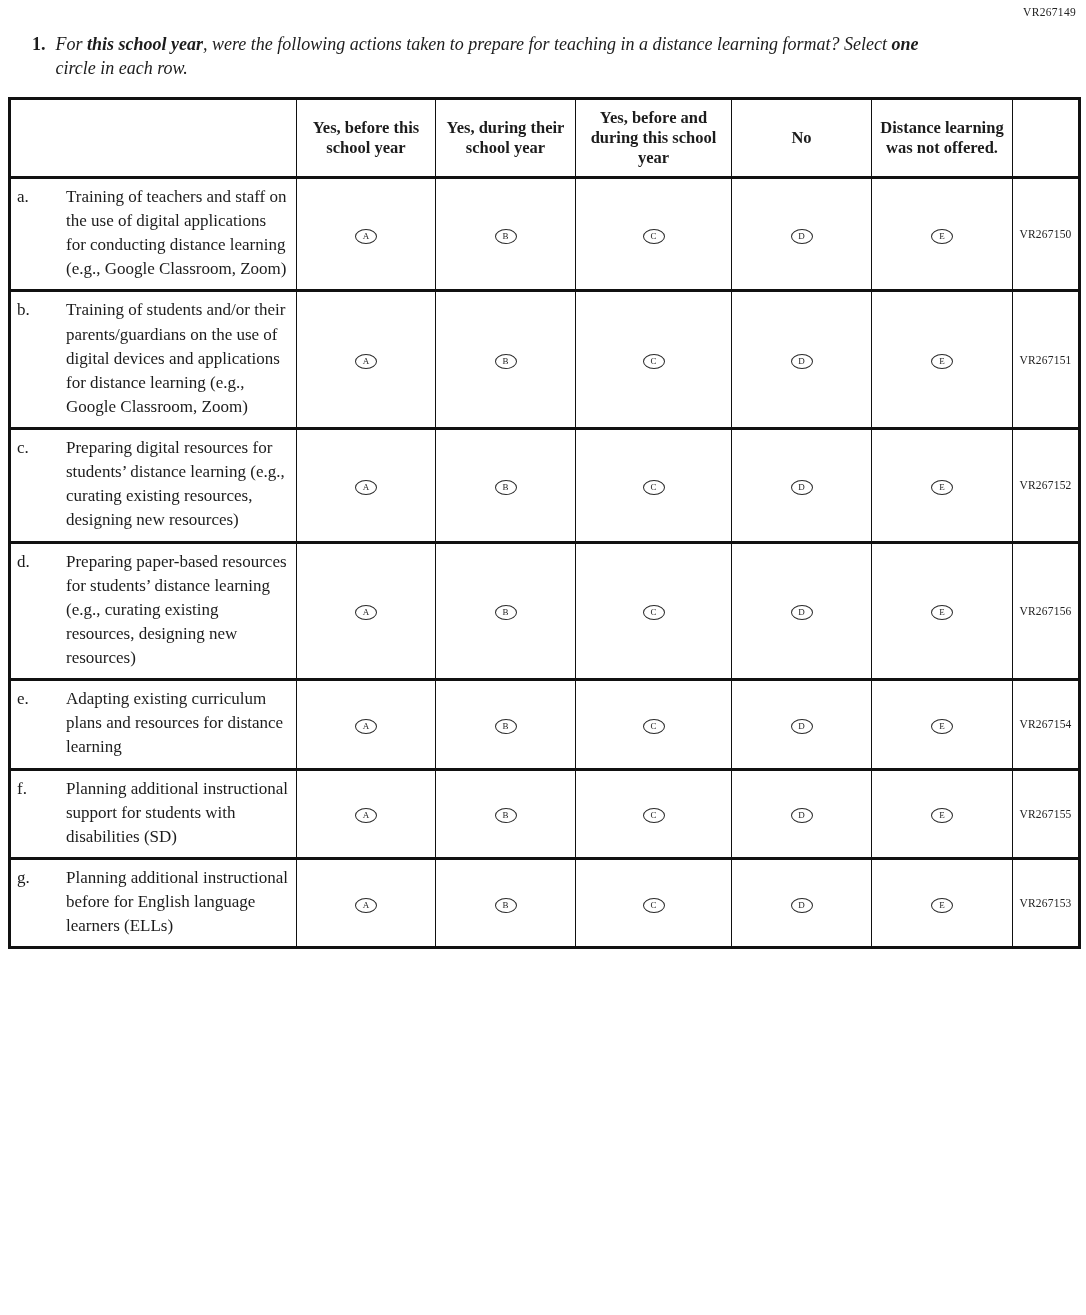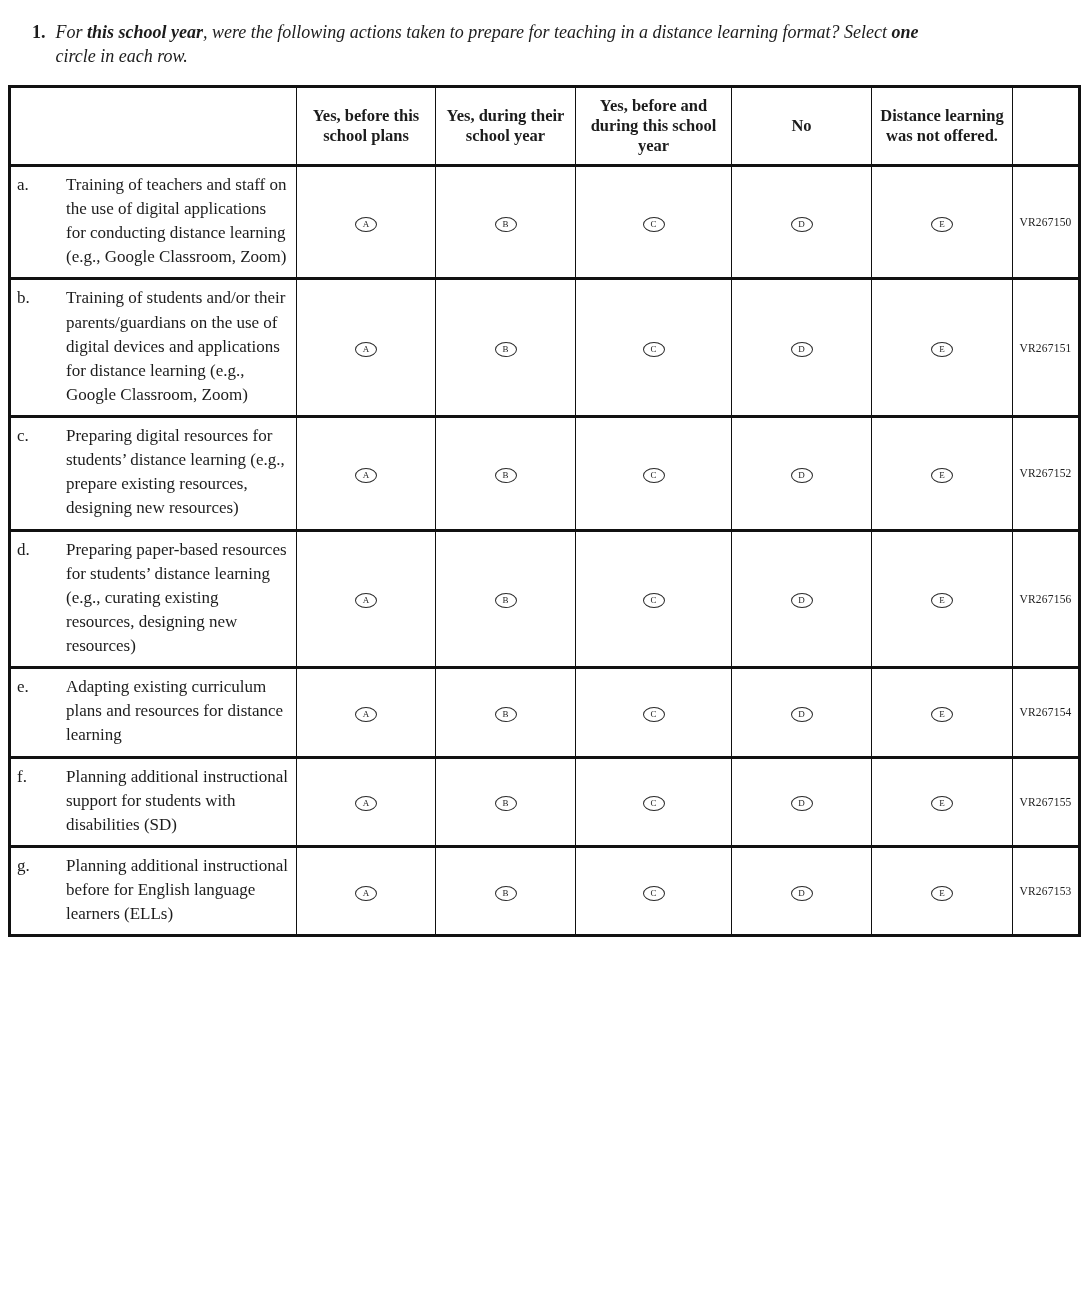"VR267149" div.form-code { html: none -> <div>VR267149</div> }
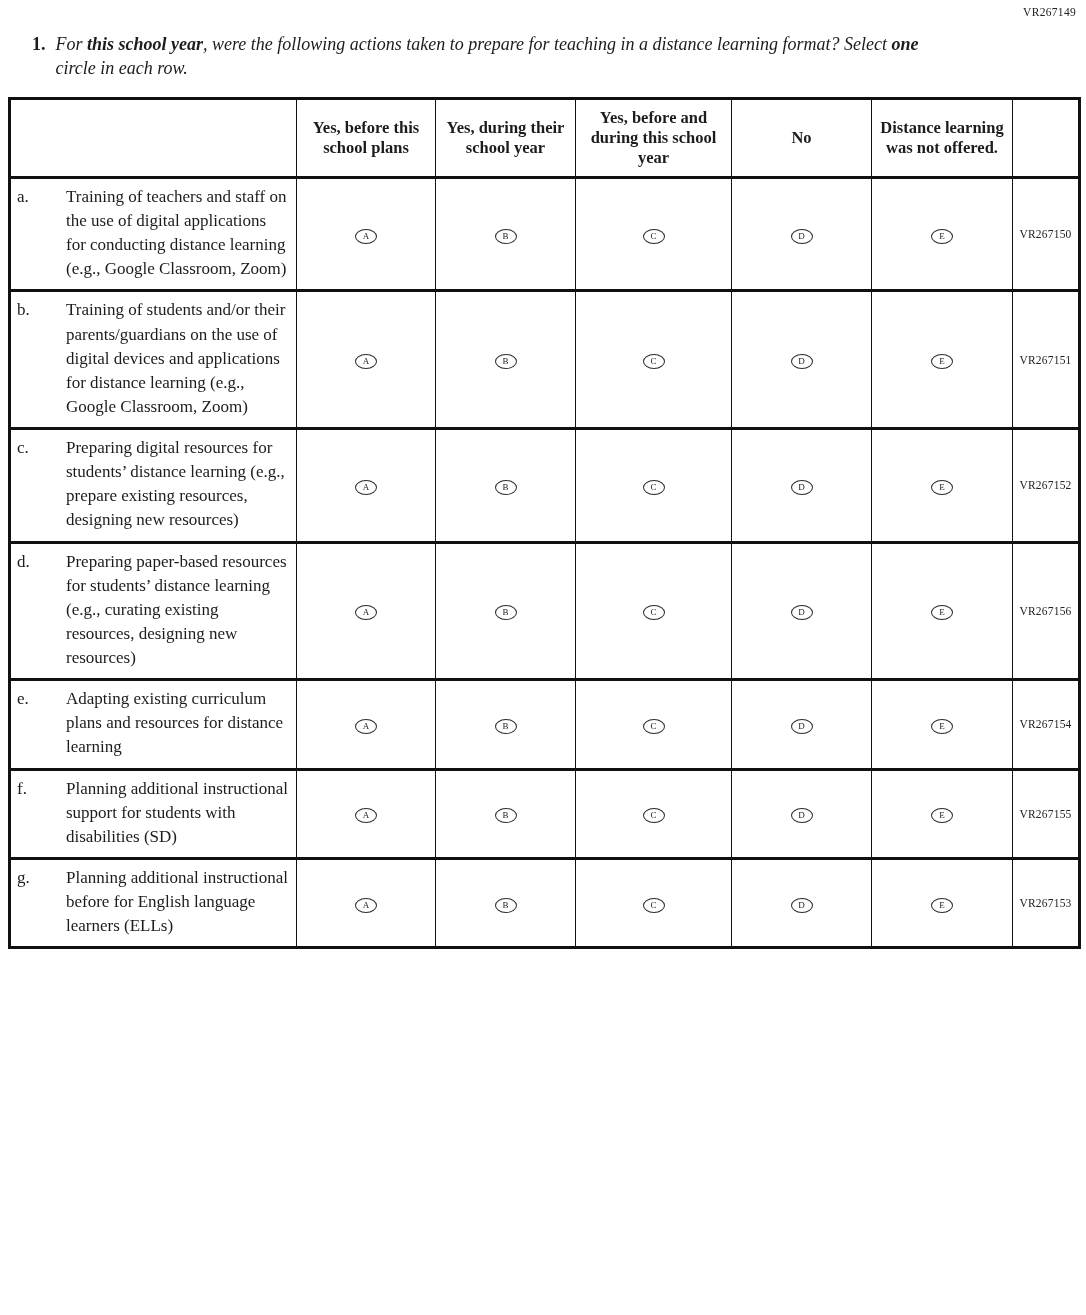"Yes, before this school plans" th.opt-header { text: plans -> year }
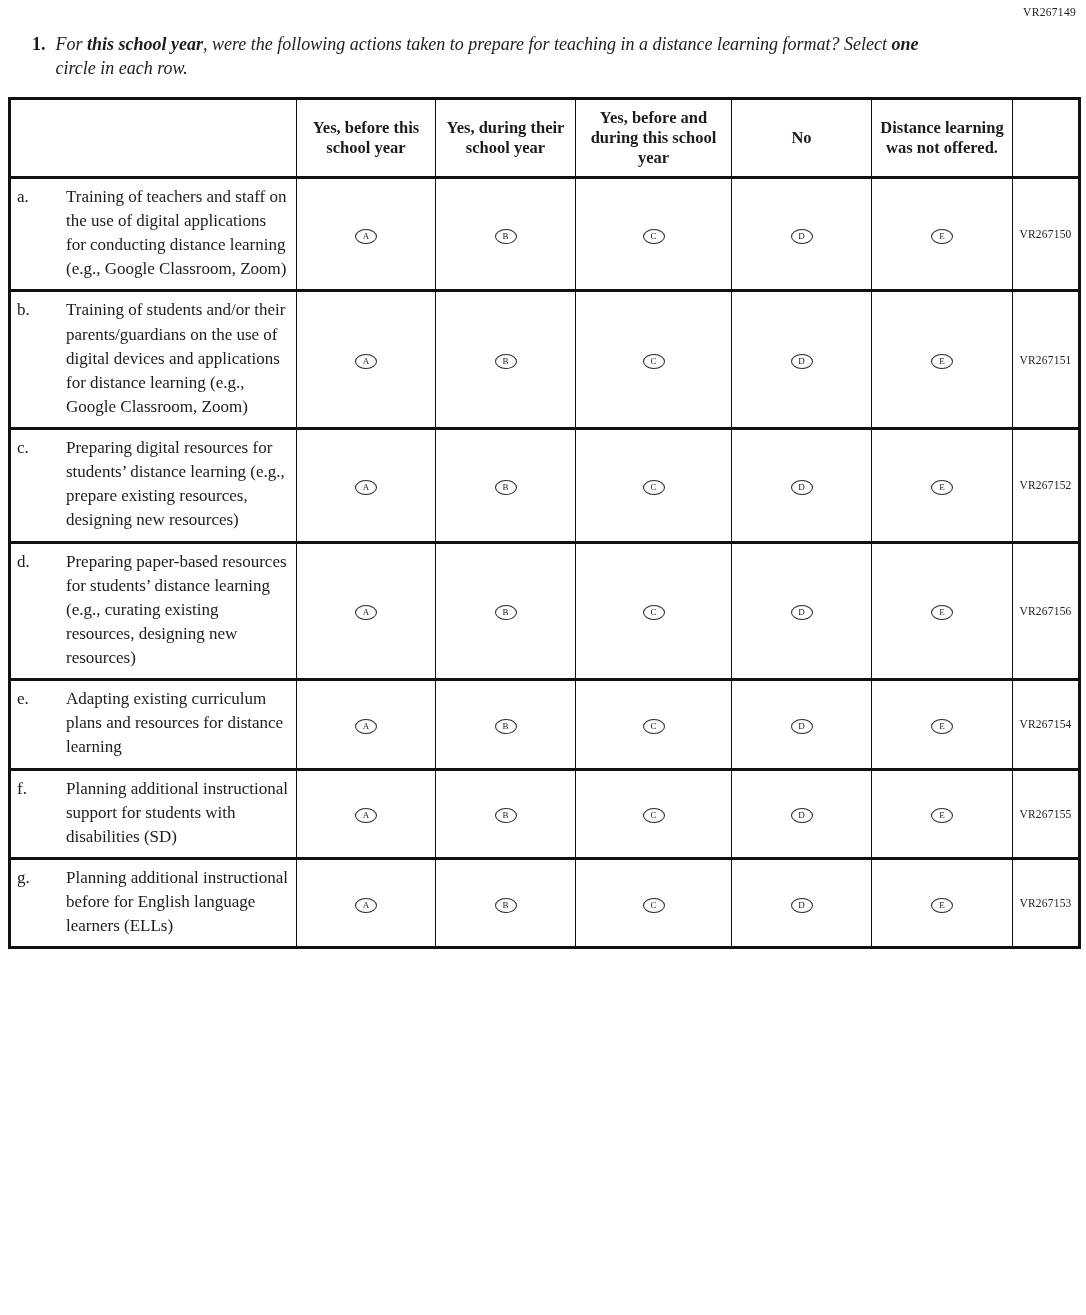"Preparing digital resources for" span.row-label { text: prepare -> curating }
